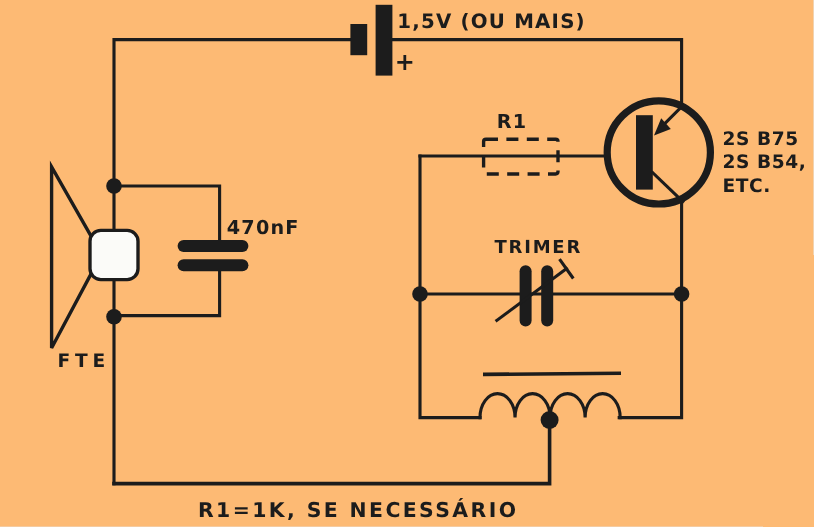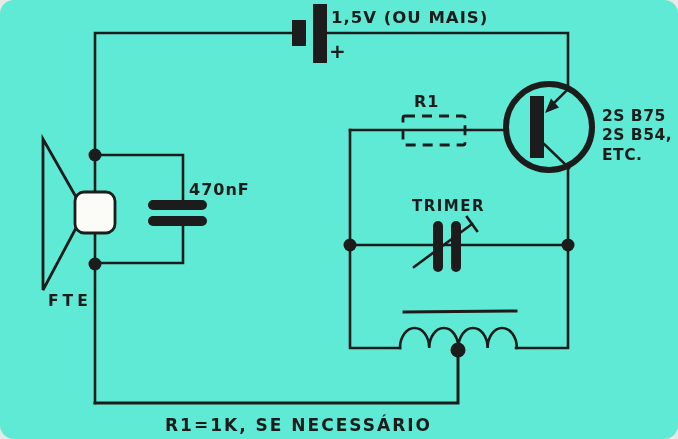"1,5V (OU MAIS)" #stage { background: #5eead4 -> #fdba74; border-radius: 14px -> none }
